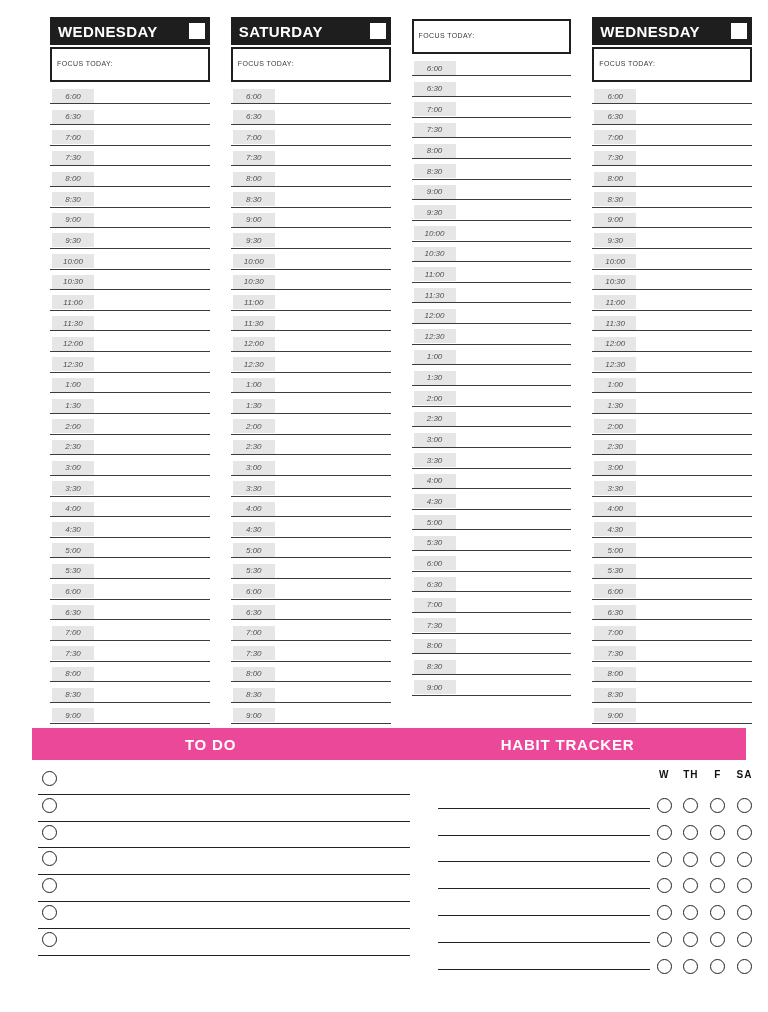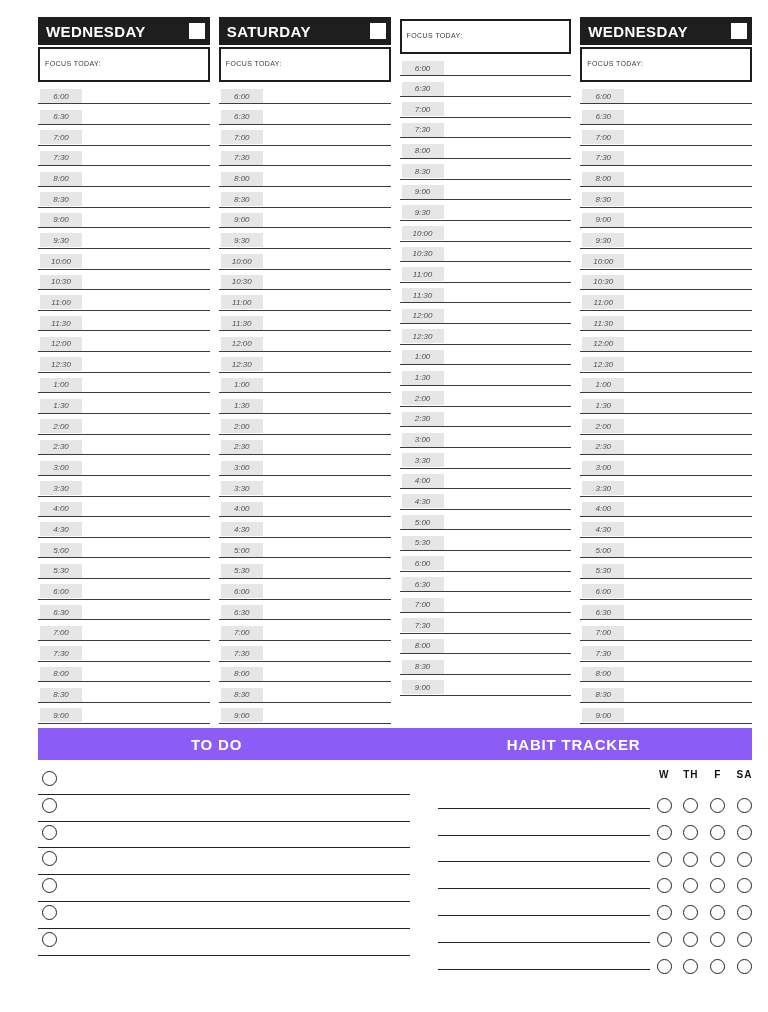"WEDNESDAY" .day-col { margin-left: none -> 12px }
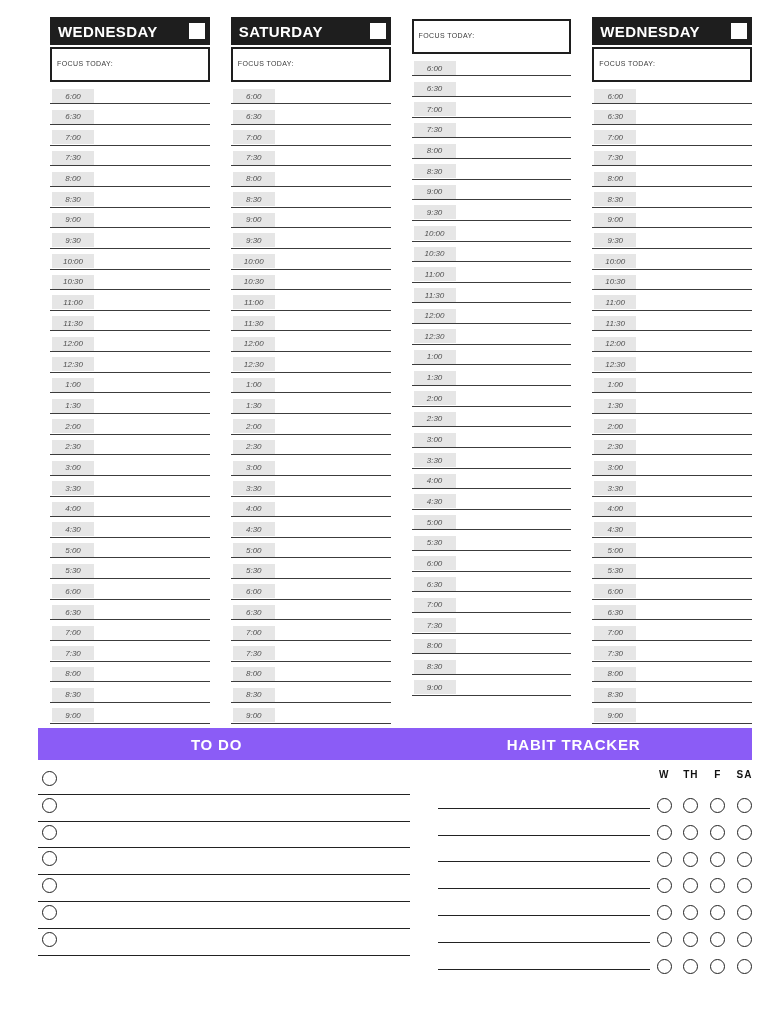"TO DO" .bottom-bar { background: #8b5cf6 -> #ec4899; left: 38px -> 32px }
